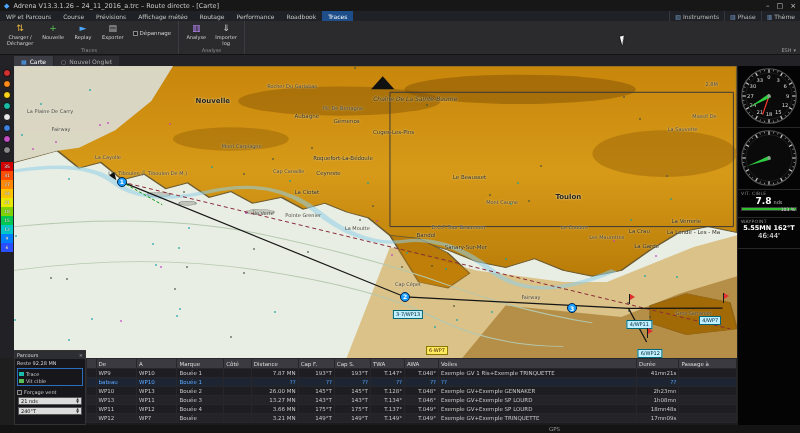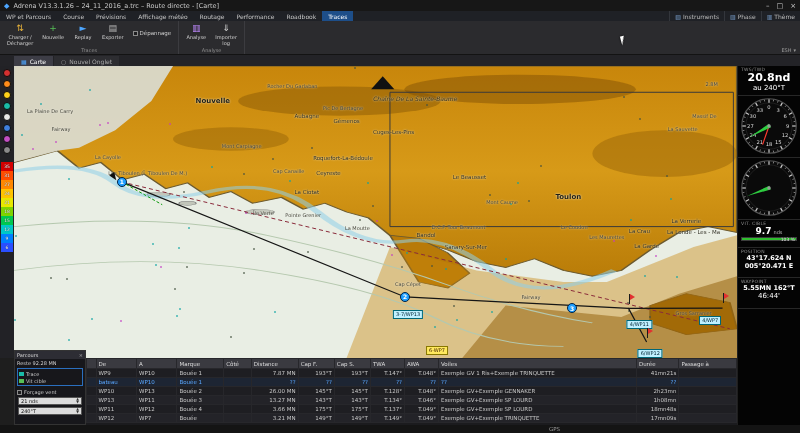"20.8nd" div.sbox { html: <div> <div>TWS/TWD</div> <div>20.8nd</div> <div>au 240°T</div> </div> -> none }
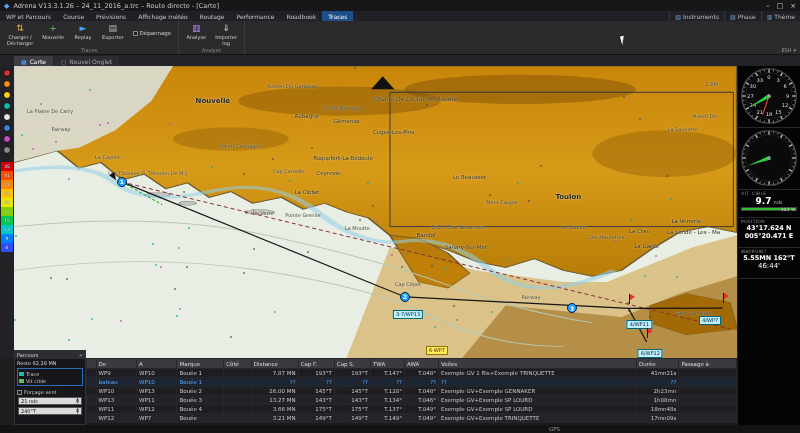"9.7" span.sval { text: 9.7 -> 7.8 }
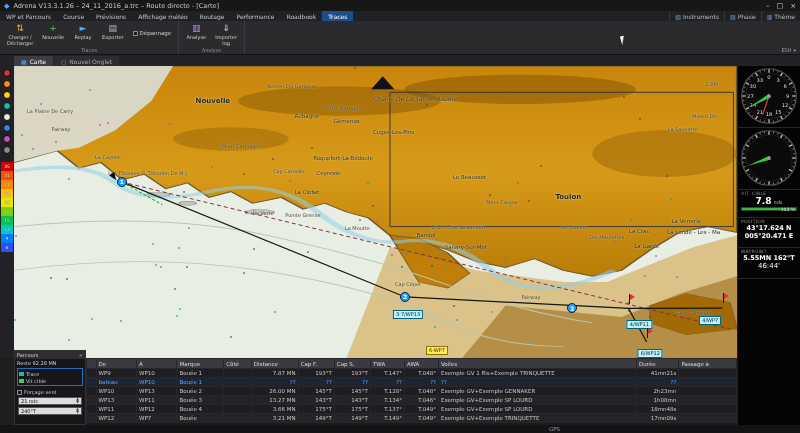"43°17.624 N" div.sbox { html: <div> <div>POSITION</div> <div>43°17.624 N</div> <div>005°20.471 E</div> </div> -> none }
